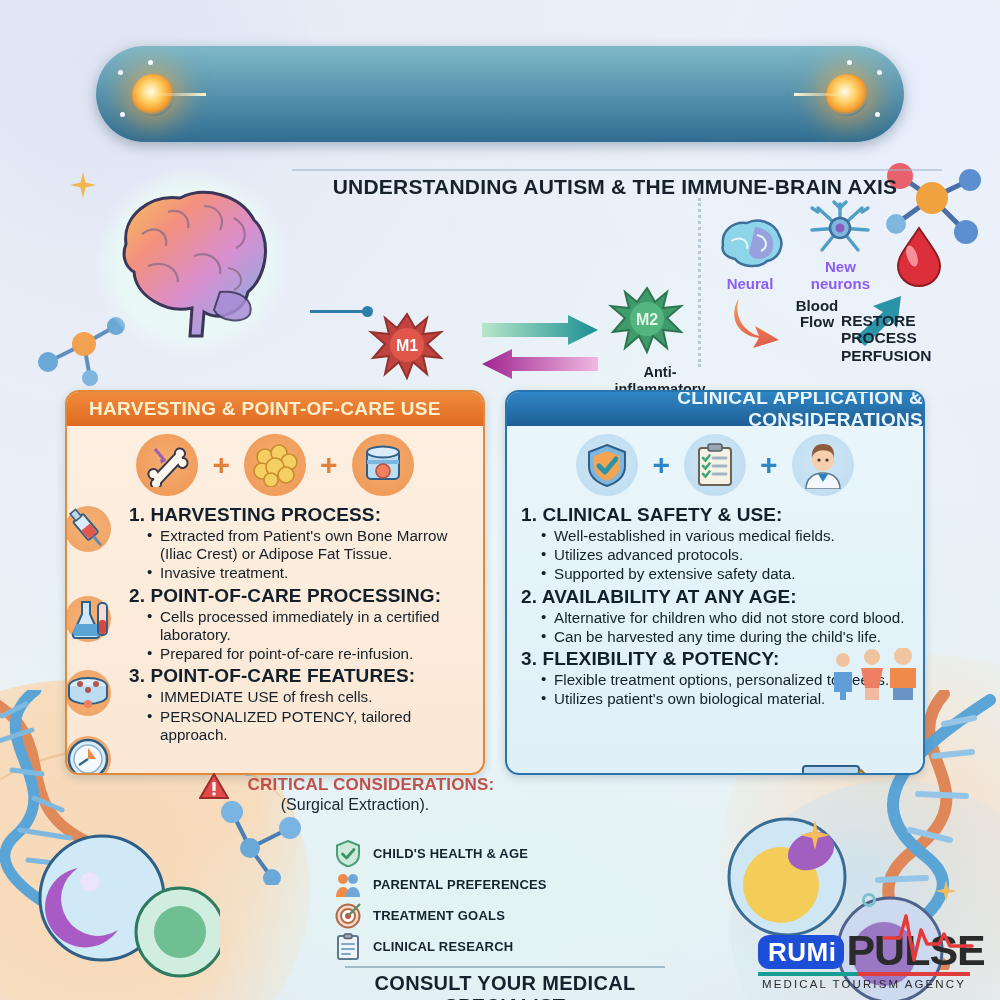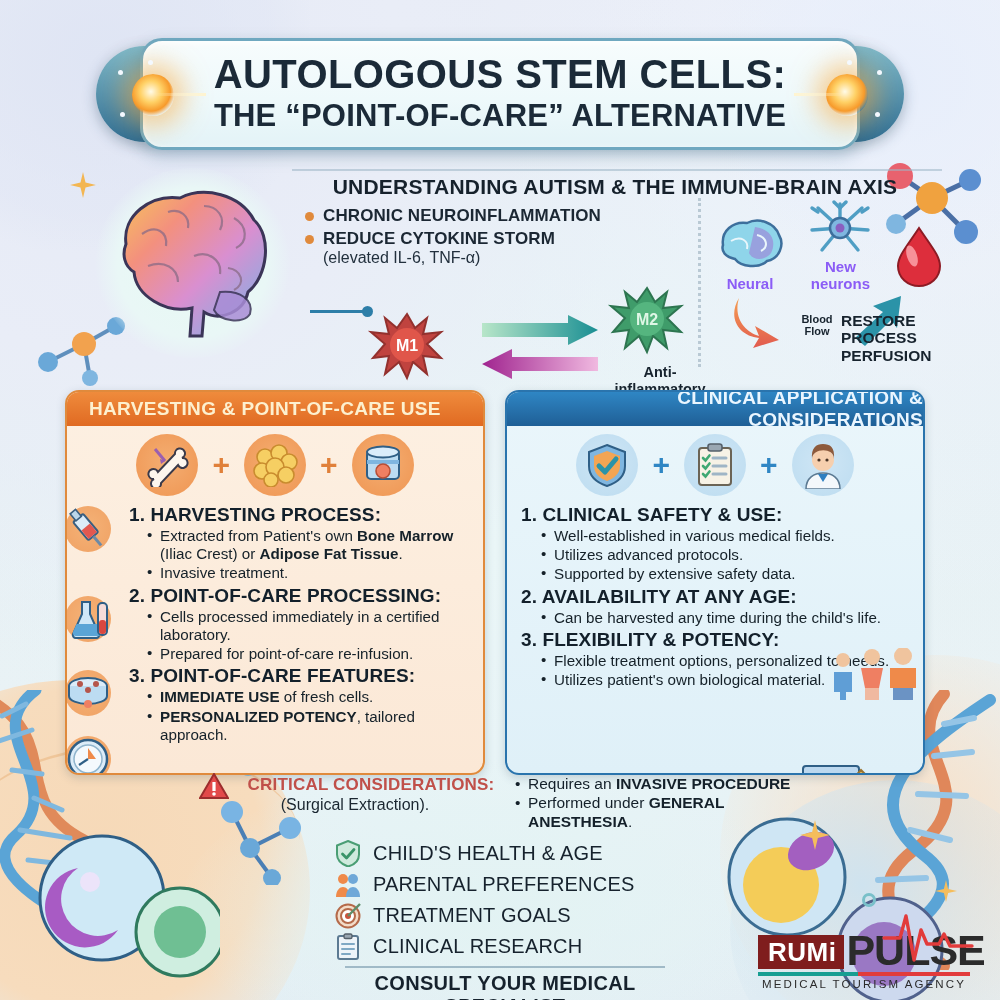"AUTOLOGOUS STEM CELLS:" div.title-inner { html: <div> <div>AUTOLOGOUS STEM CELLS:</div> <div>THE “POINT-OF-CARE” ALTERNATIVE</div> </div> -> none }
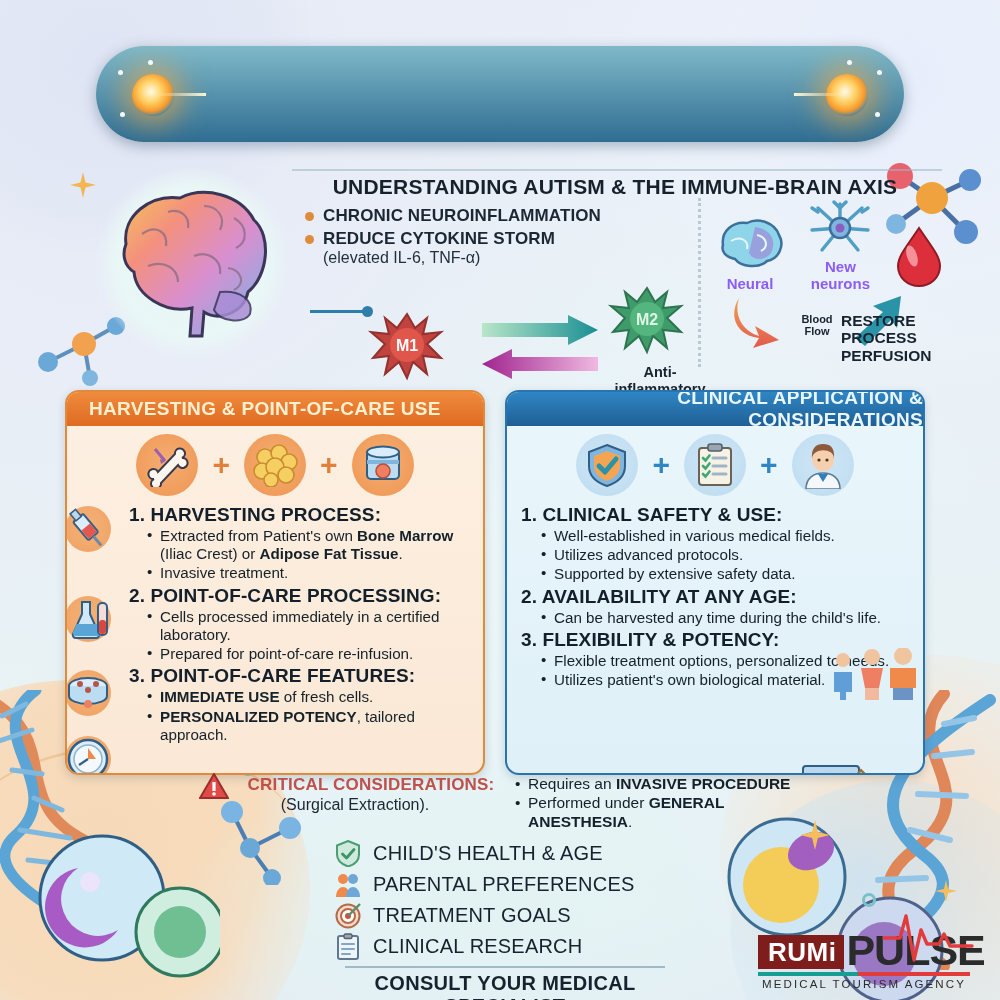"CHRONIC NEUROINFLAMMATION" div.bullets { html: <div> <div> <span></span> <span>CHRONIC NEUROINFLAMMATION</span> </div> <div> <span></span> <span> <span>REDUCE CYTOKINE STORM</span> <div>(elevated IL-6, TNF-α)</div> </span> </div> </div> -> none }
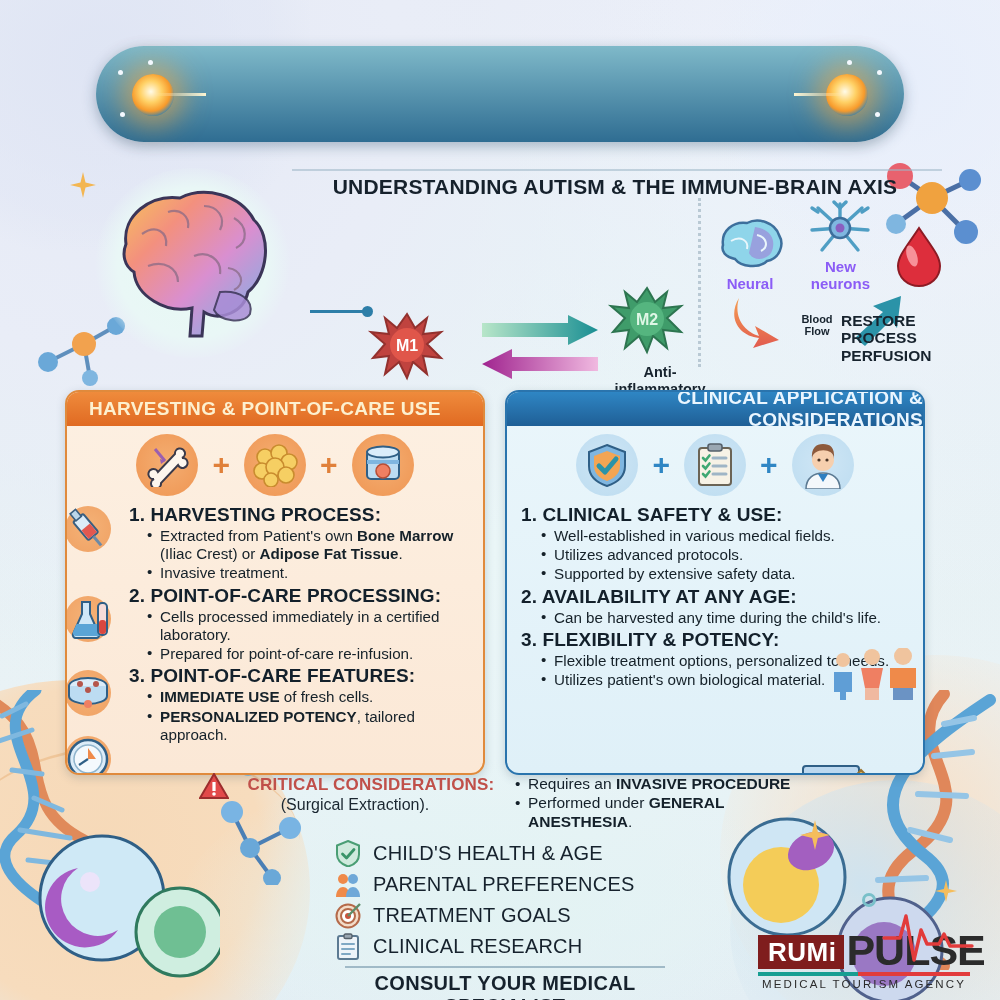"Blood" div { font-size: 11px -> 15px; margin-top: 16px -> none }
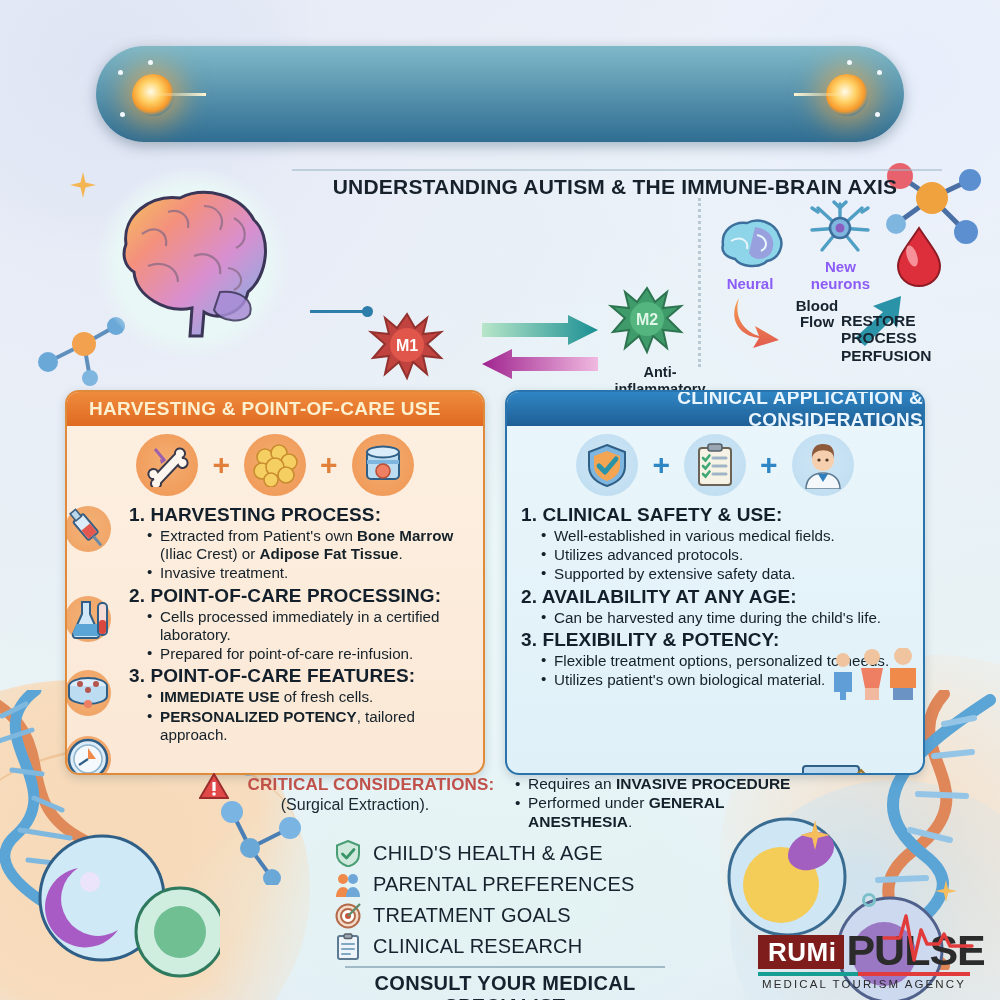"Bone Marrow" .li b { font-weight: bold -> normal }
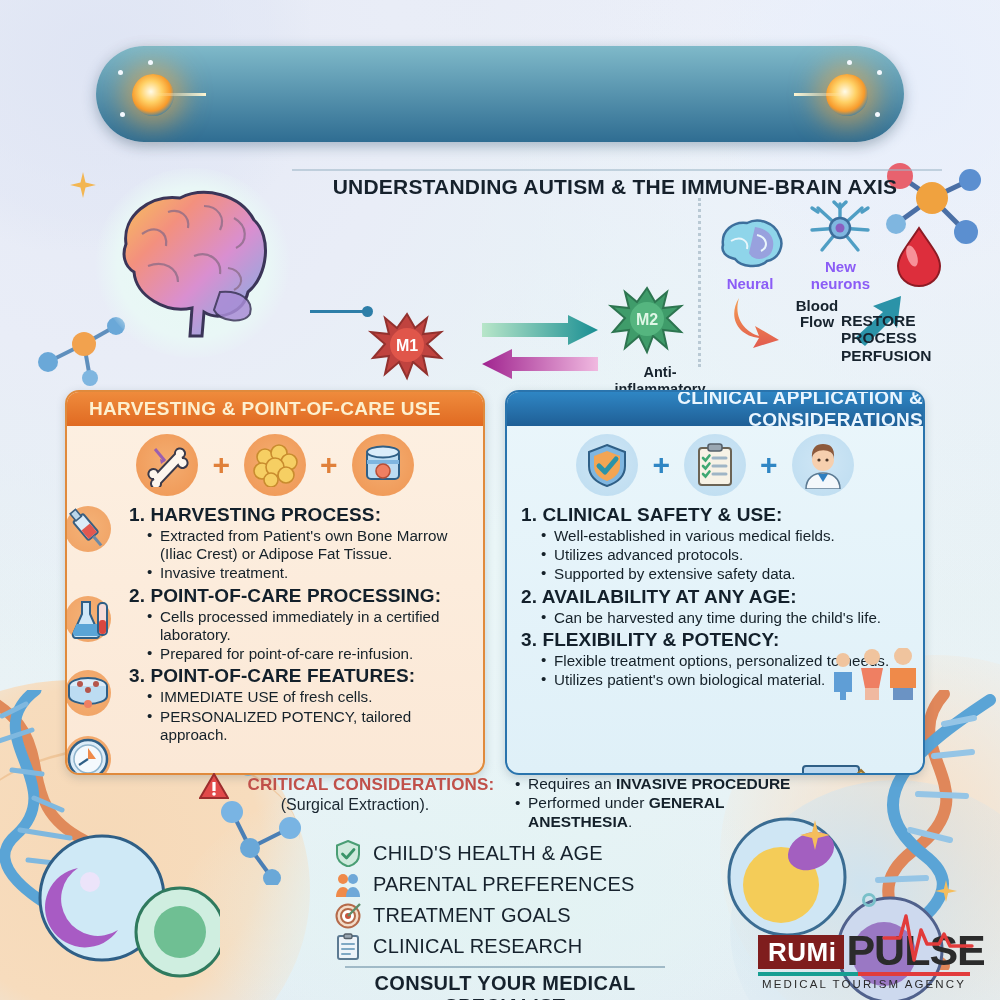"Alternative for children who did" div.li { html: none -> <div>Alternative for children who did not store cord blood.</div> }
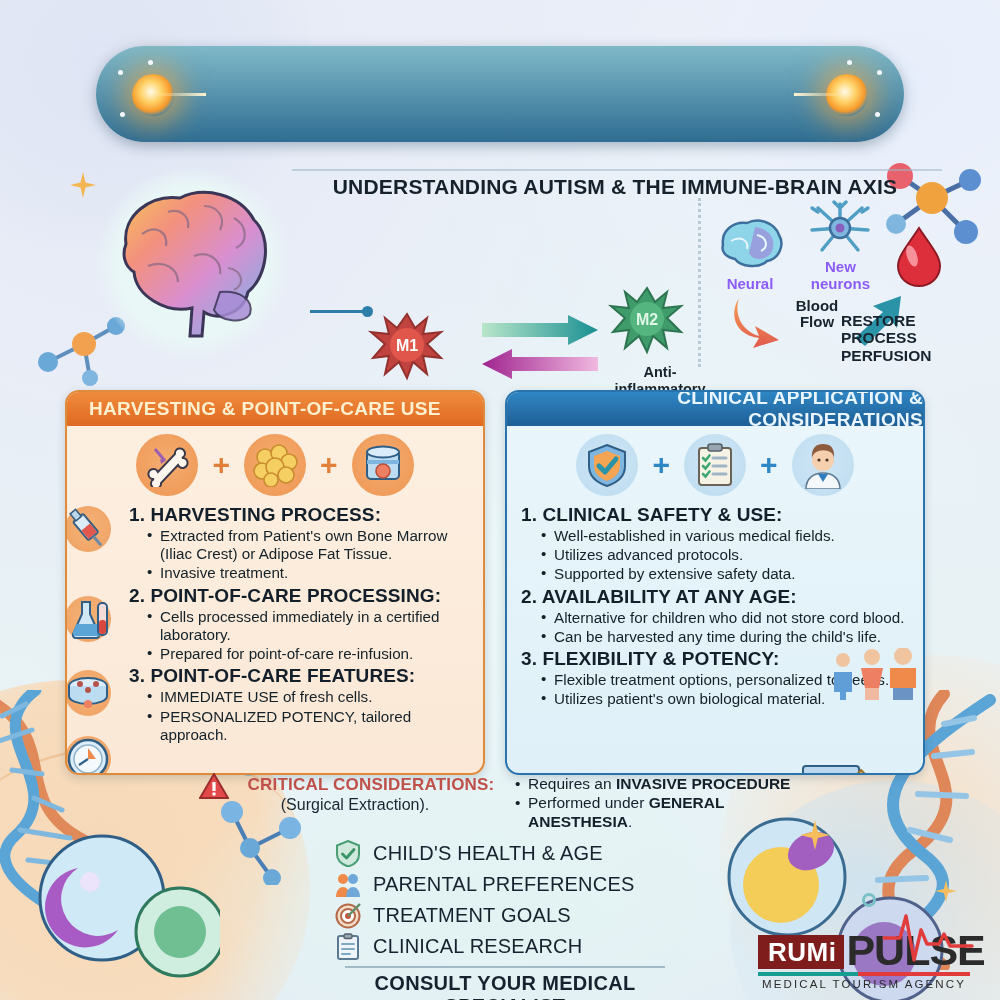"Requires an INVASIVE PROCEDURE" div.crit-right { html: <div> <div>Requires an <b>INVASIVE PROCEDURE</b></div> <div>Performed under <b>GENERAL ANESTHESIA</b>.</div> </div> -> none }
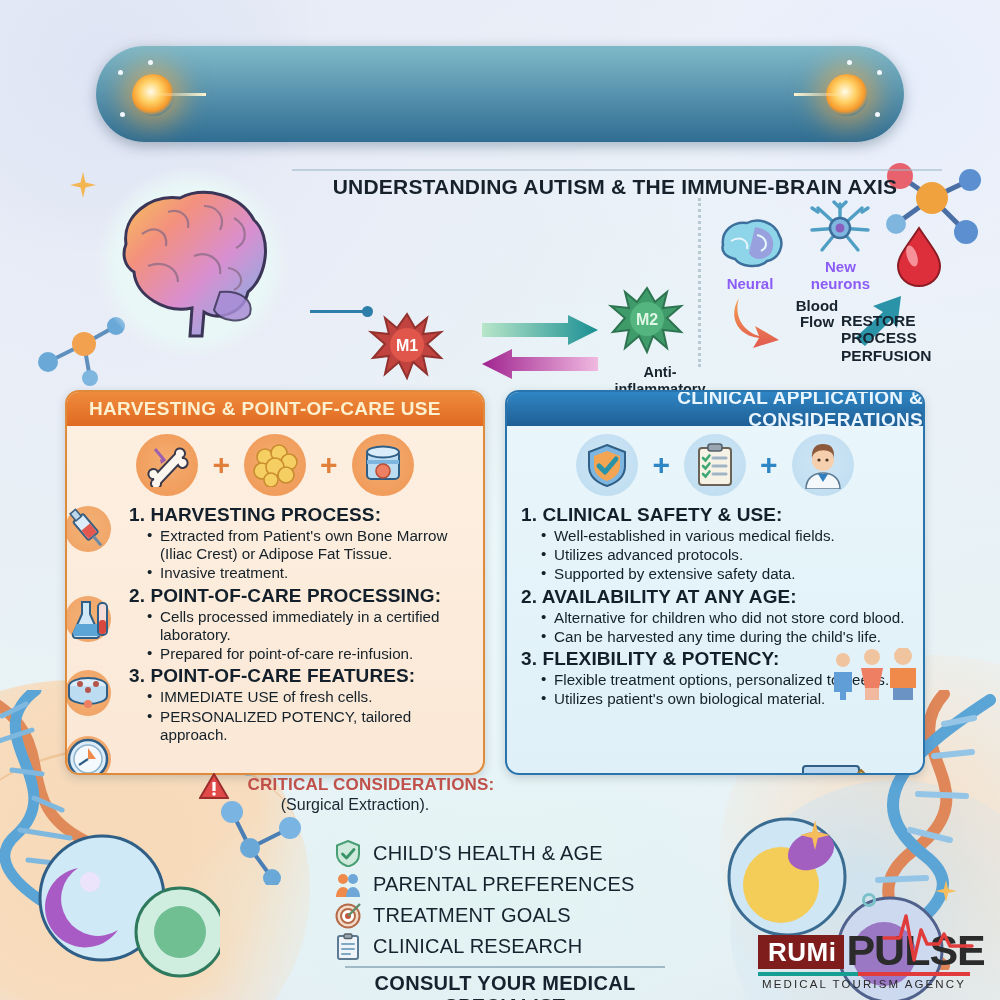"CHILD'S HEALTH & AGE" .ck-tx { font-size: 20px -> 13px; font-weight: normal -> bold }
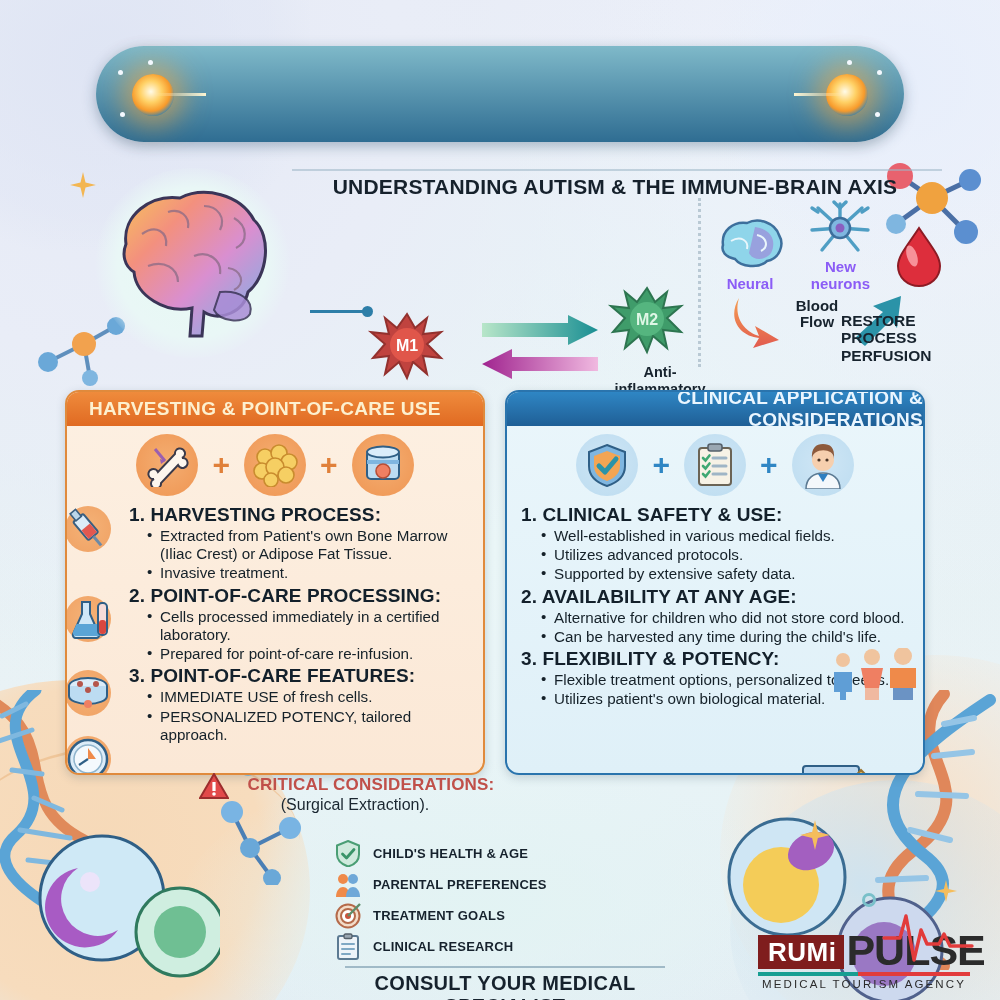"RUMi" .logo-rumi { background: #7f1d1d -> #1d4ed8; border-radius: none -> 11px }
